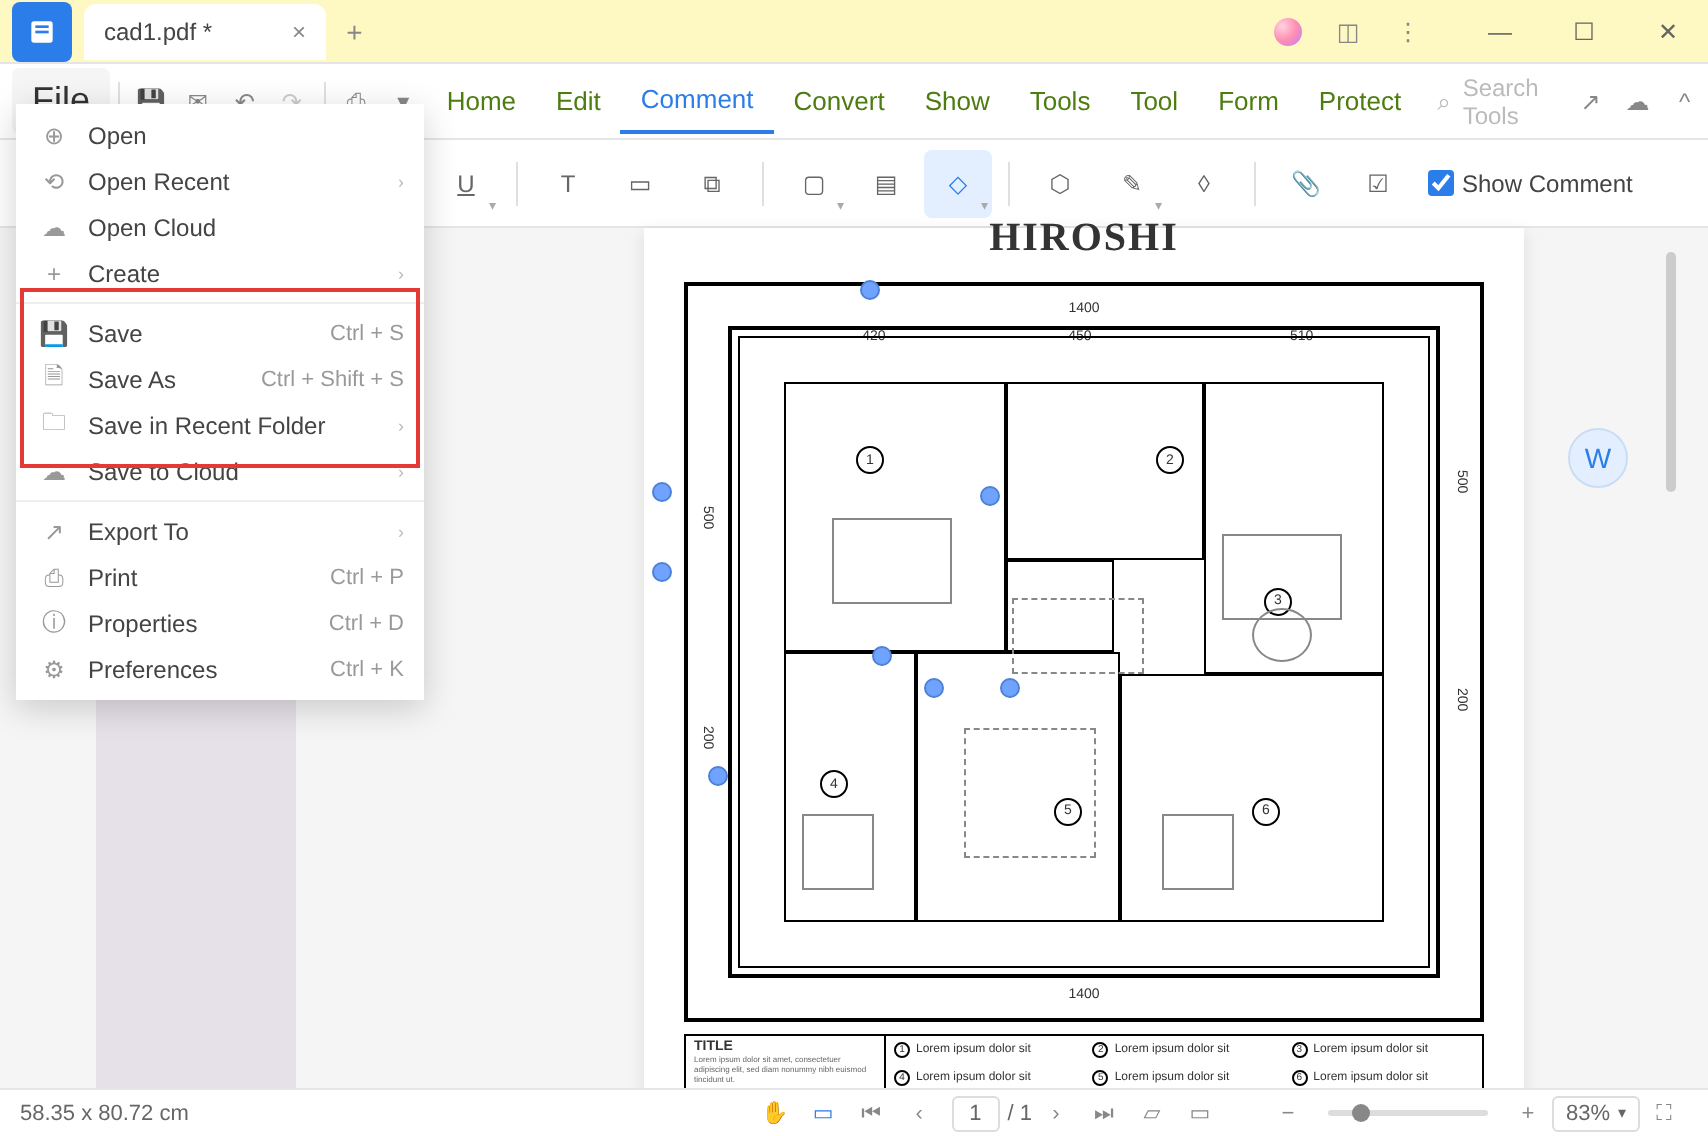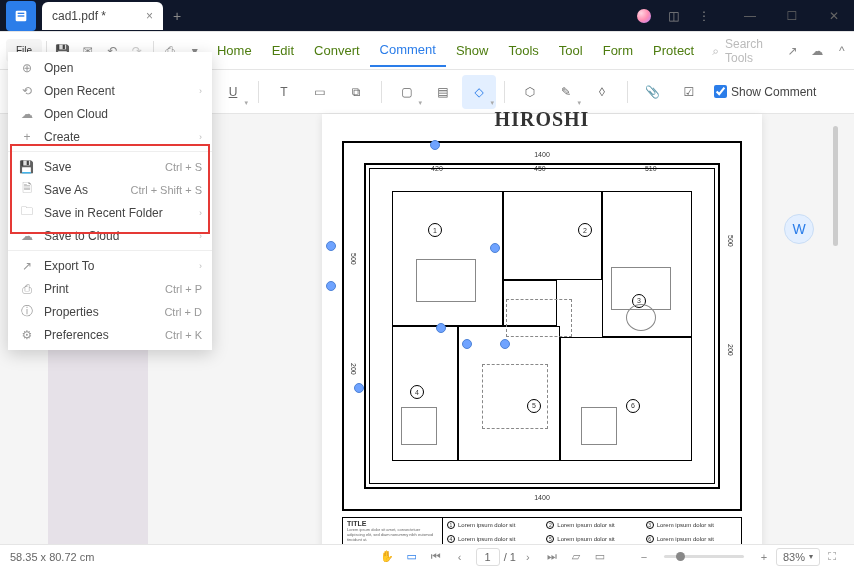"cad1.pdf *" .titlebar { background: #0f172a -> #fef9c3 }
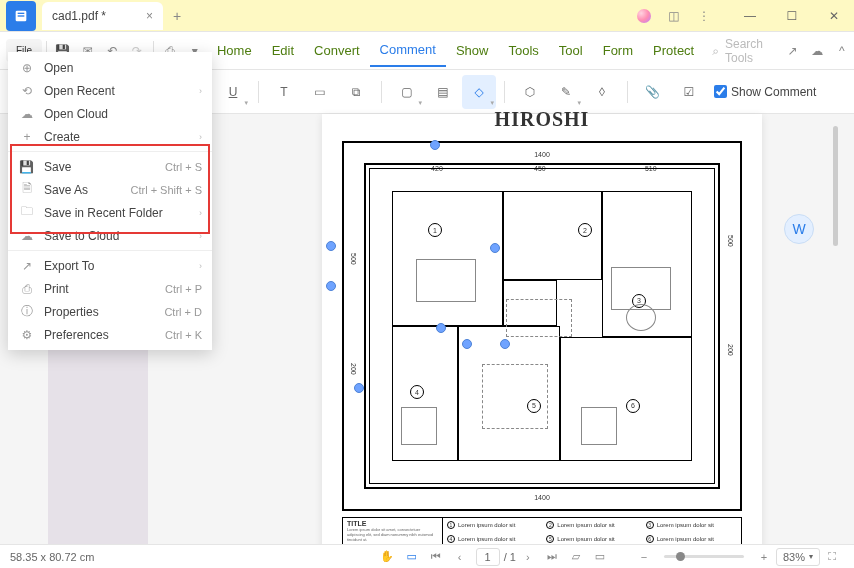"File" .menubar .file-btn { font-size: 10px -> 18px }
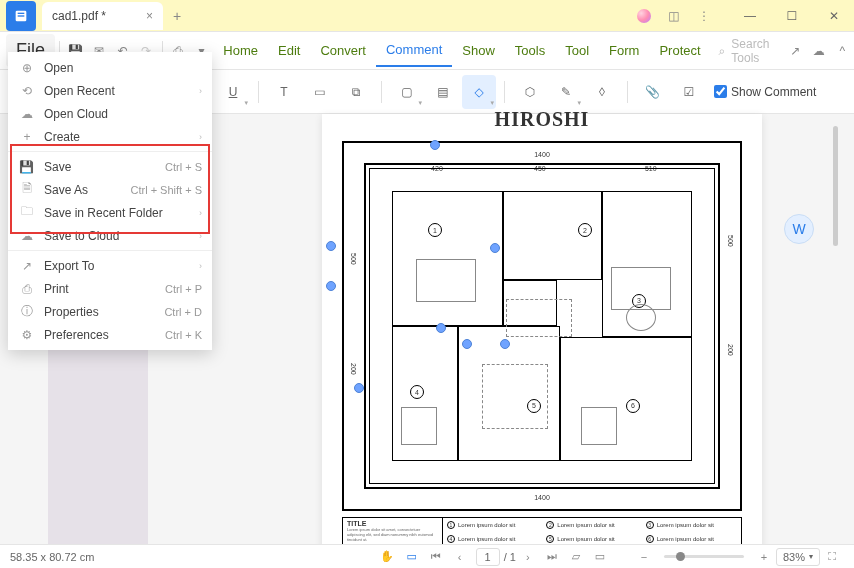"Convert" div.mtab { order: before "Comment" -> after "Comment" }
